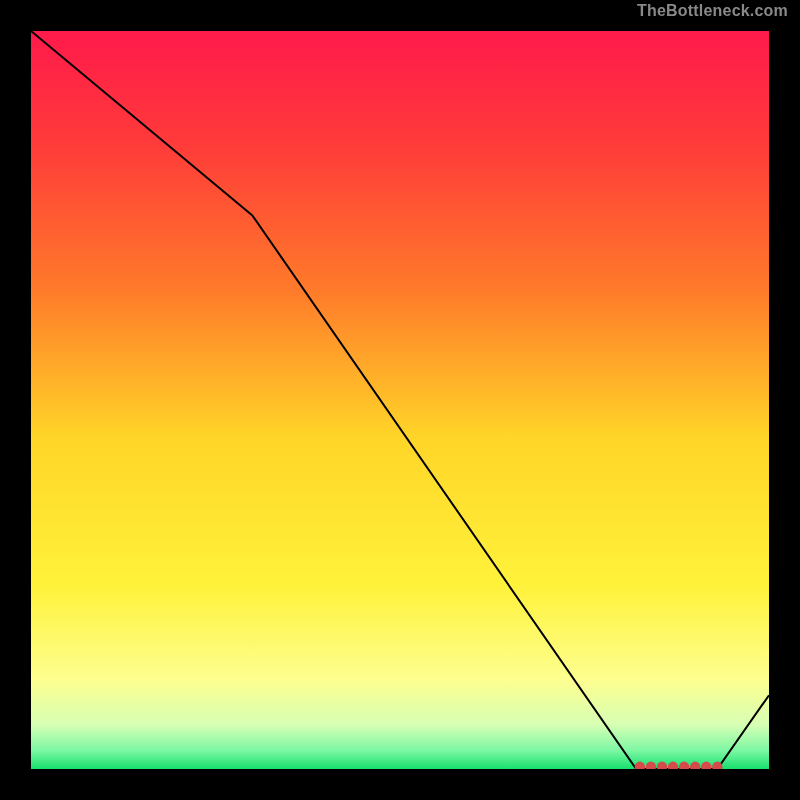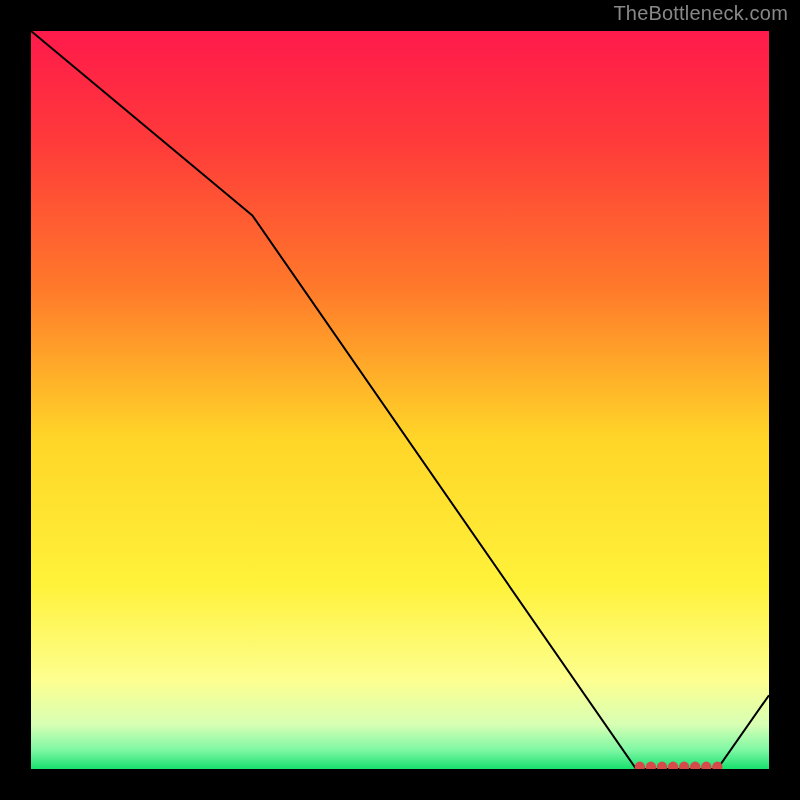"TheBottleneck.com" .attribution { font-size: 20px -> 16px; font-weight: 400 -> 700 }
